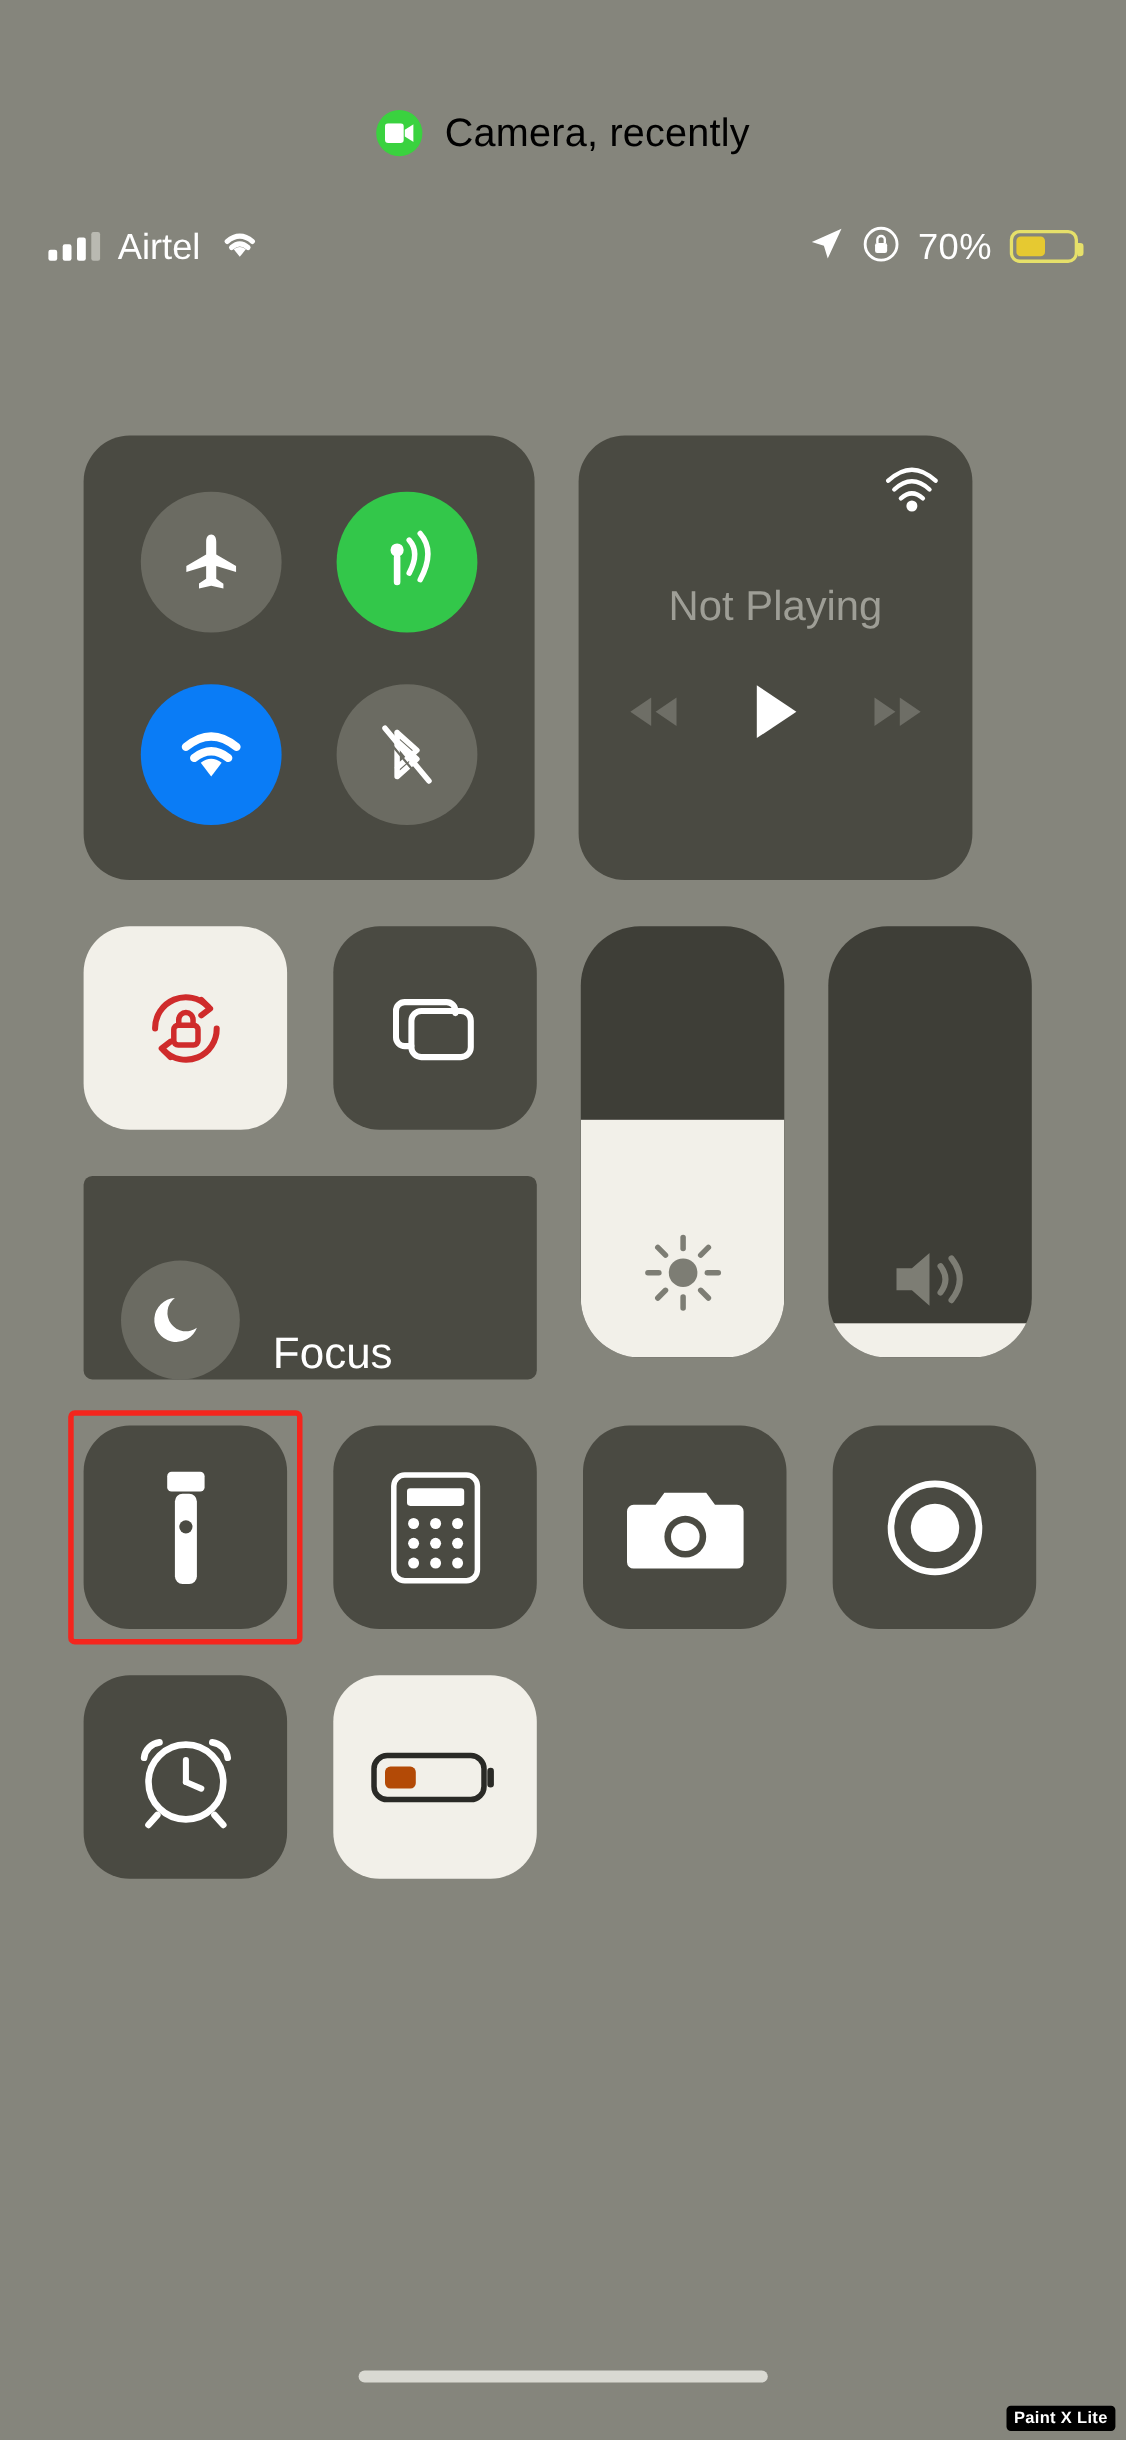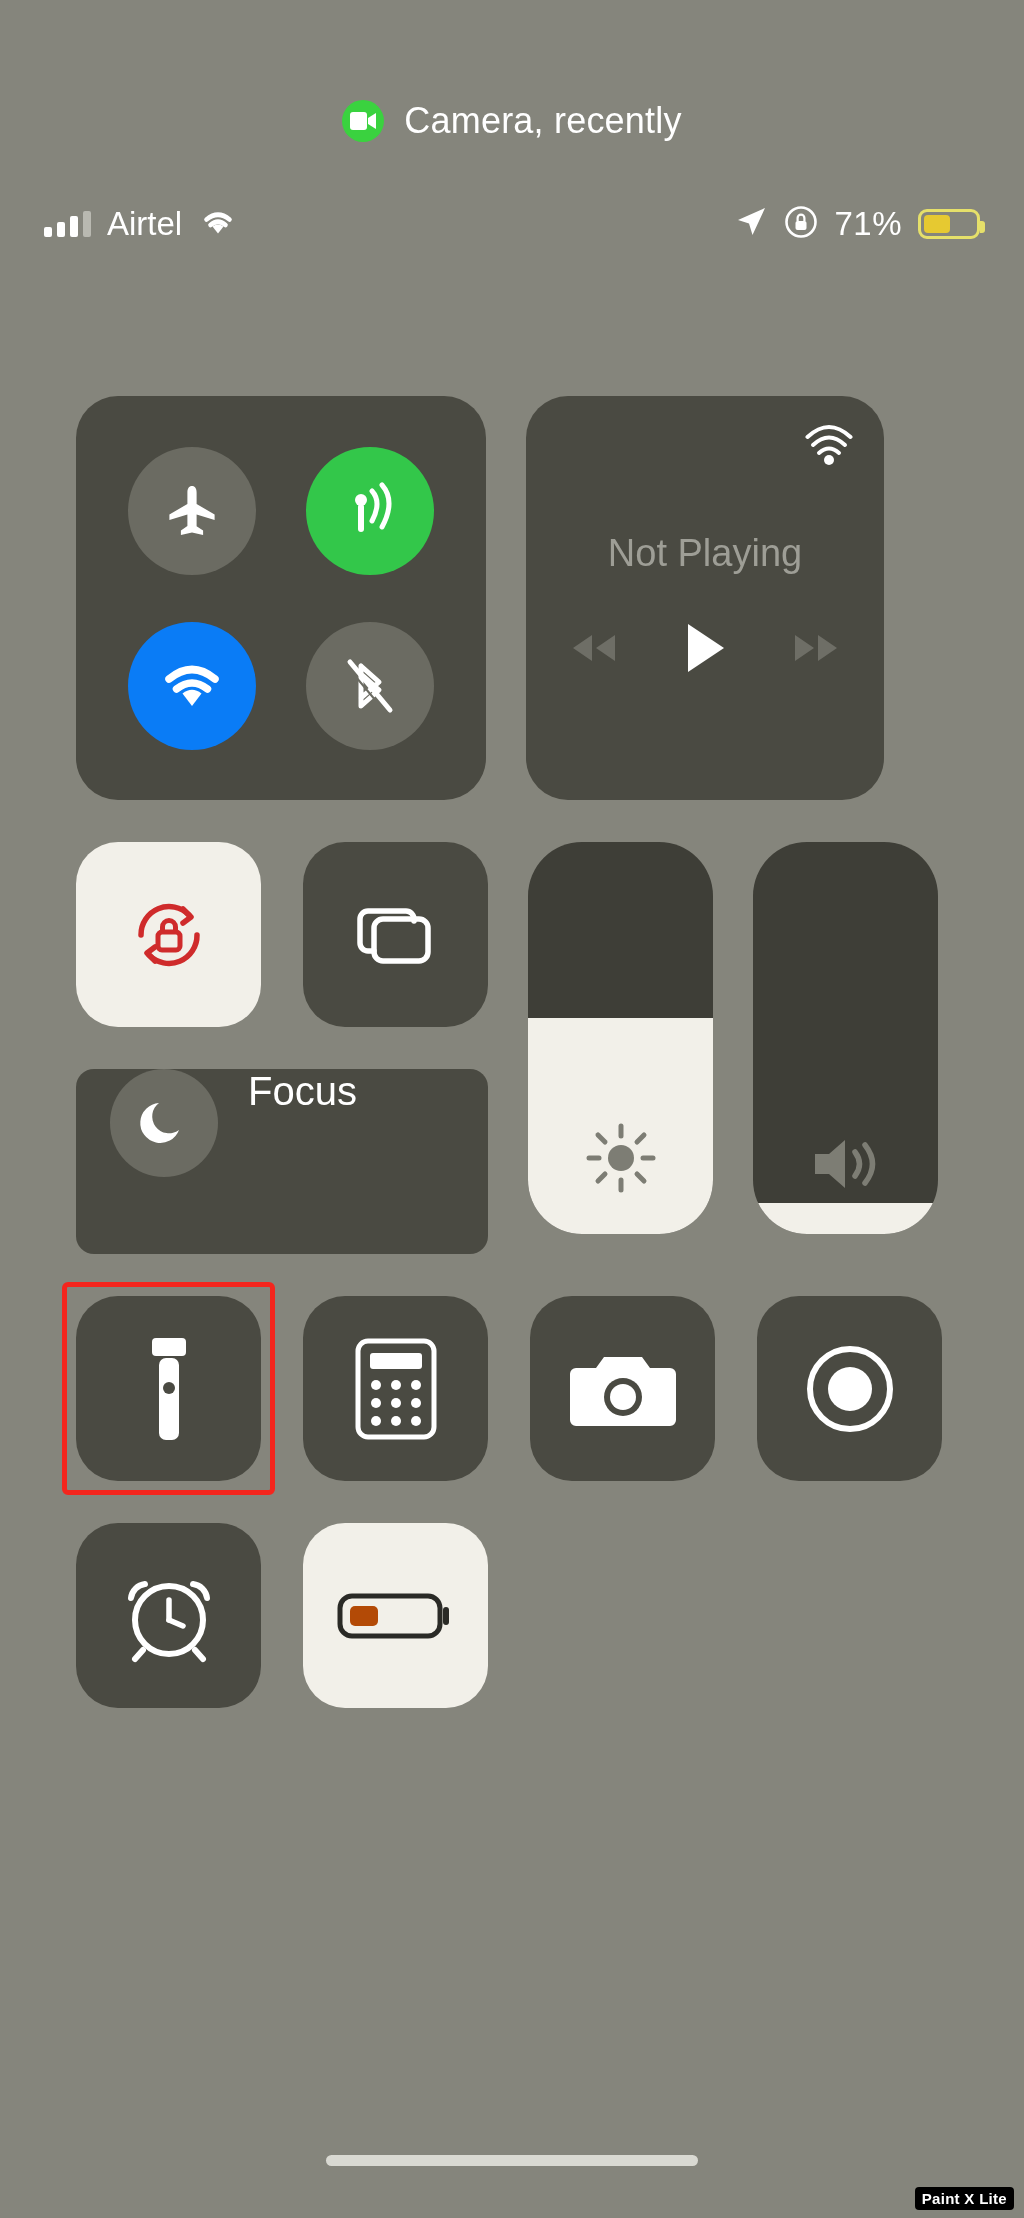"Camera, recently" .privacy-text { color: #ffffff -> #000000 }
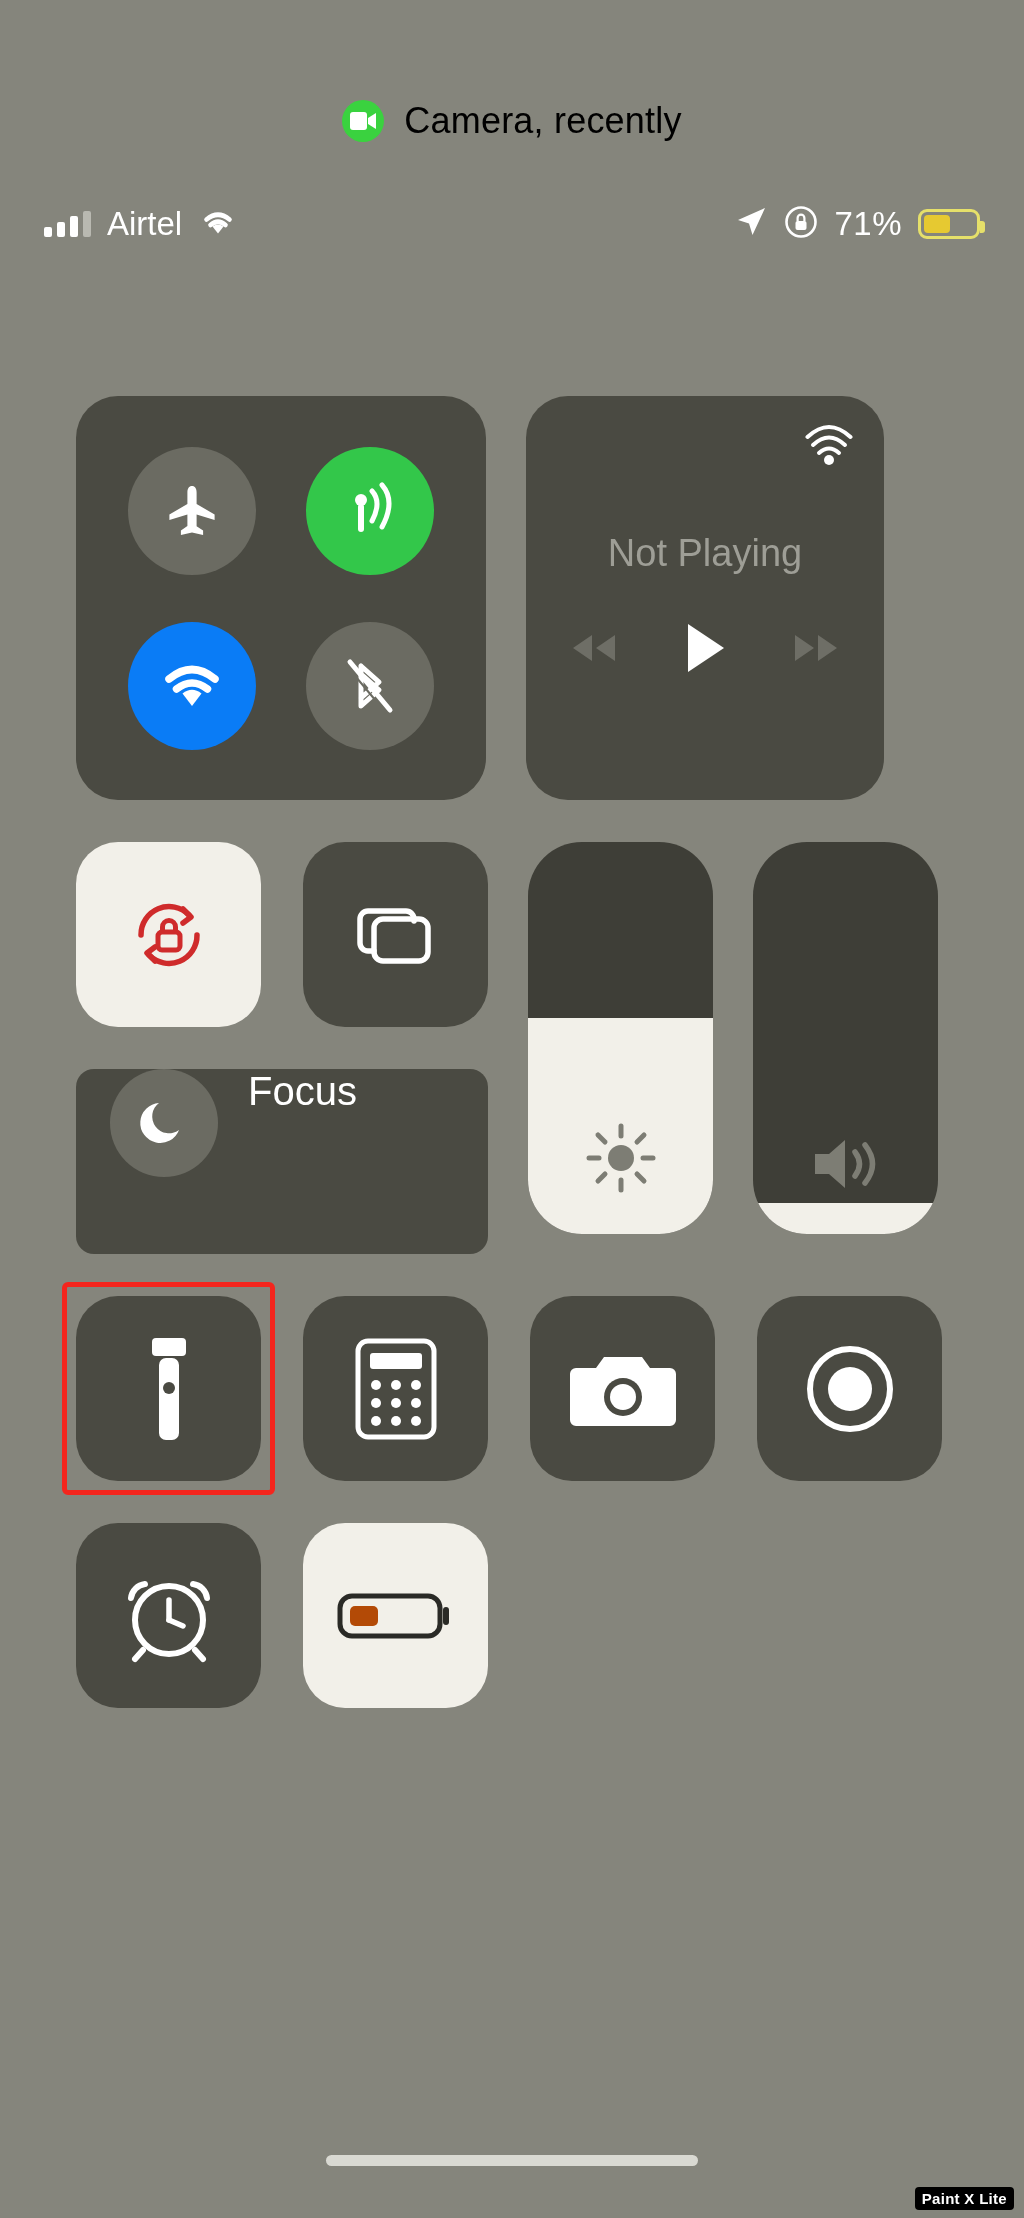"71%" span.batt-pct { text: 71% -> 70% }
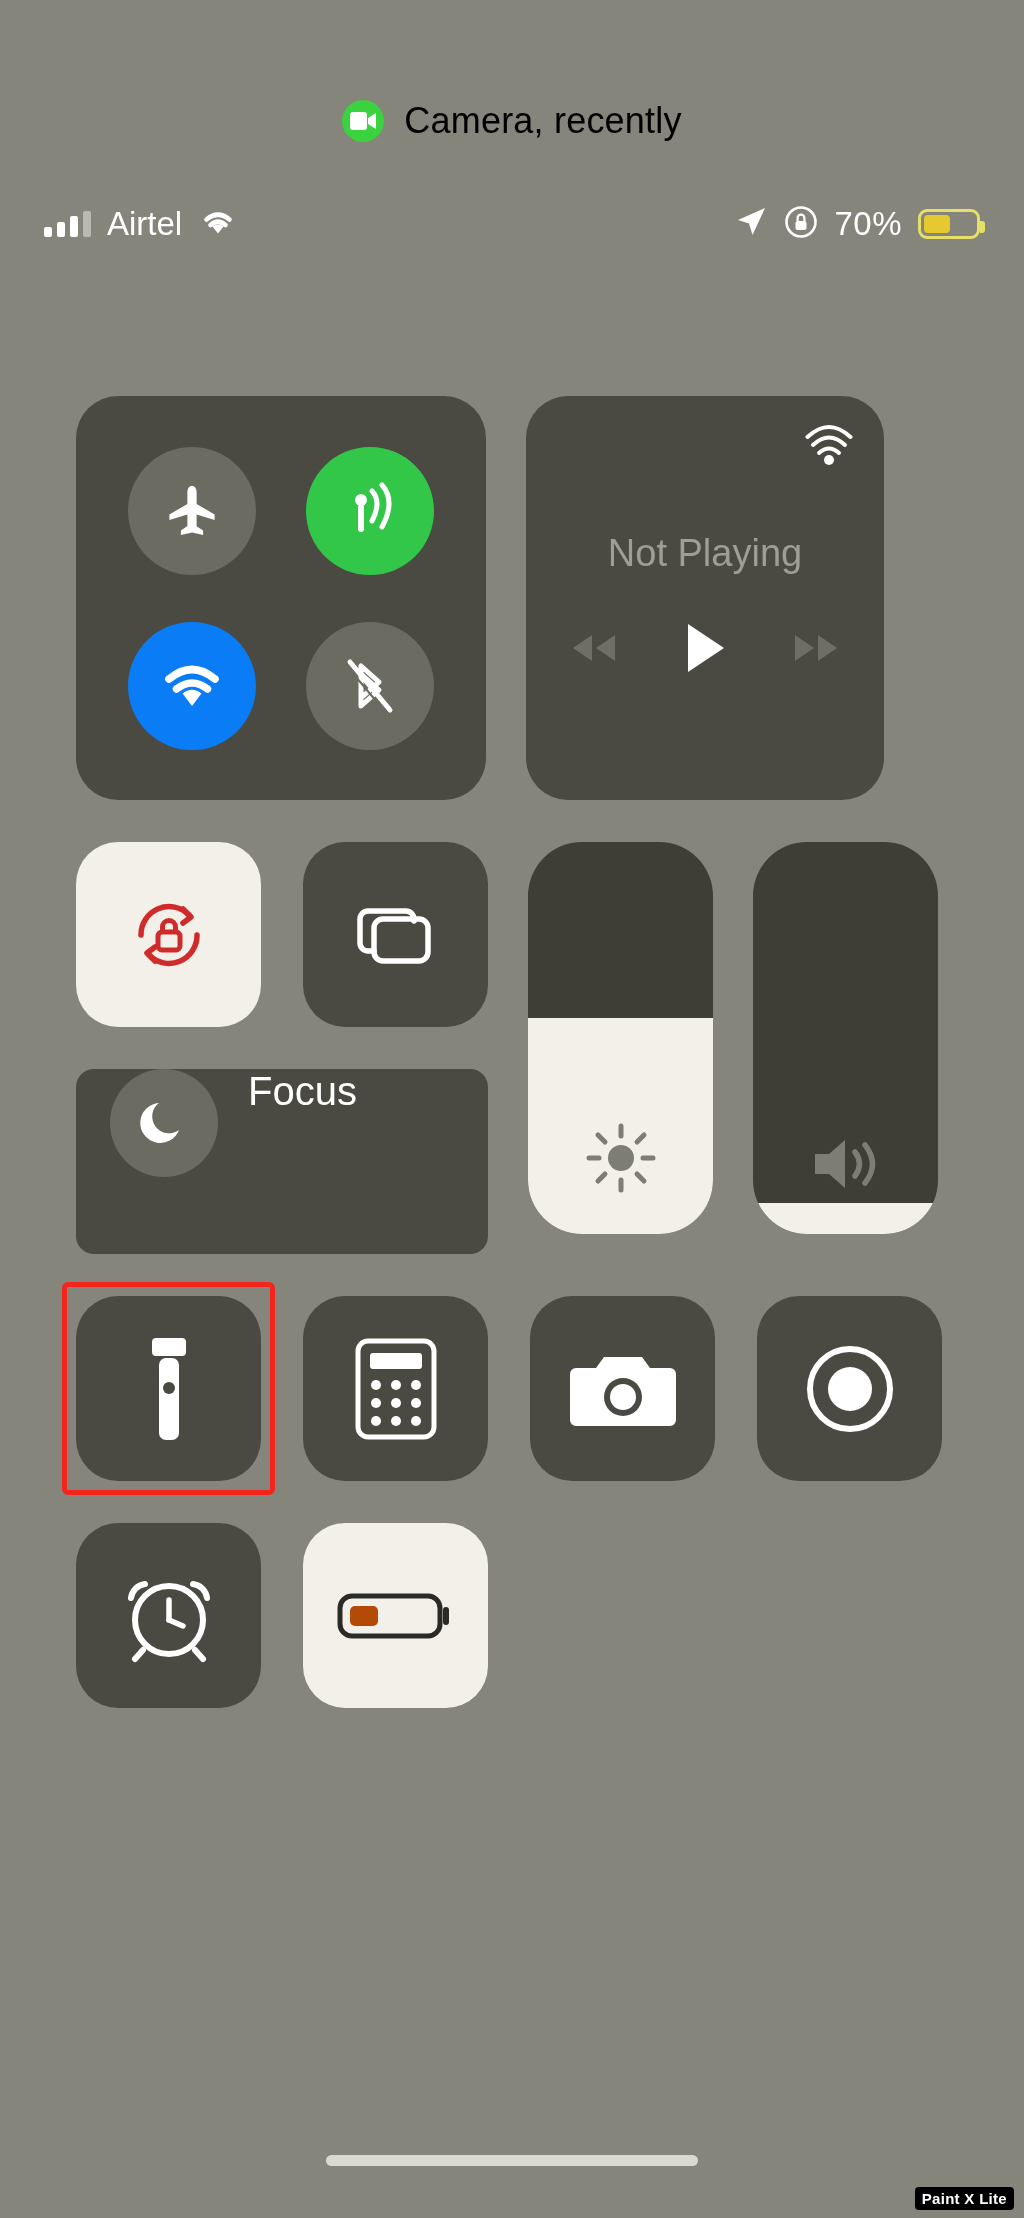"Focus" .focus { align-items: flex-start -> flex-end; border-radius: 18px -> 8px }
